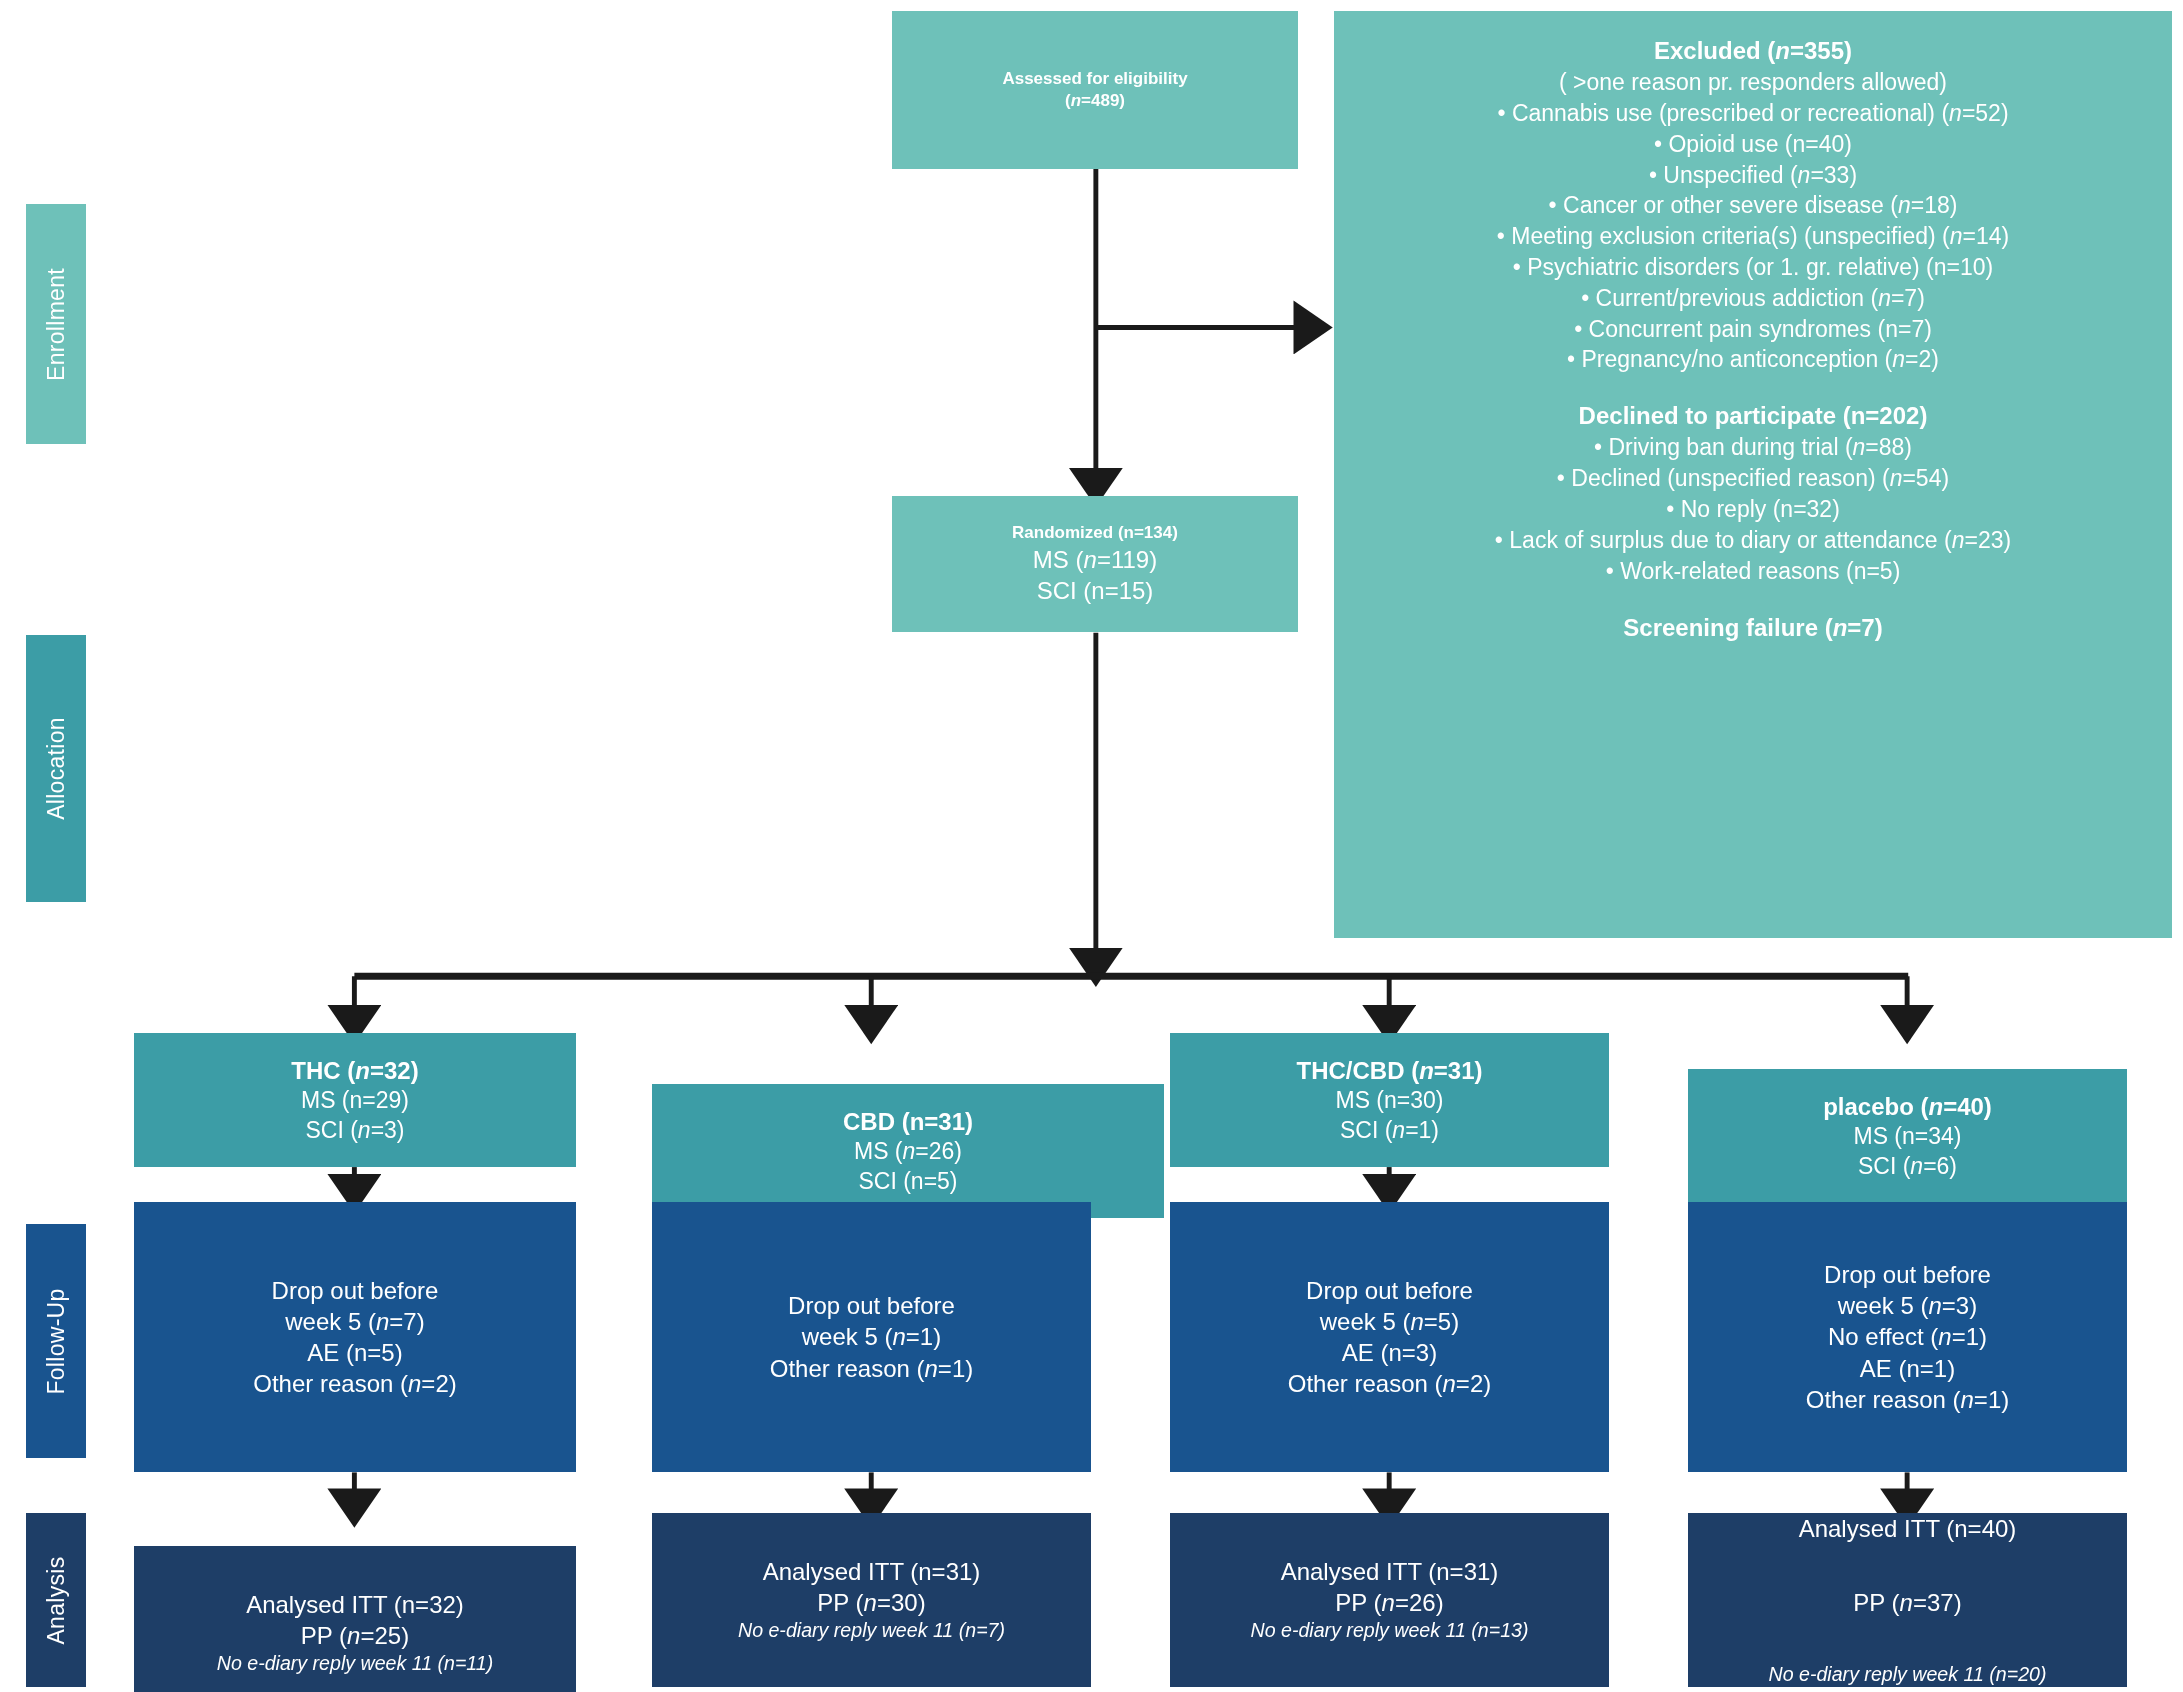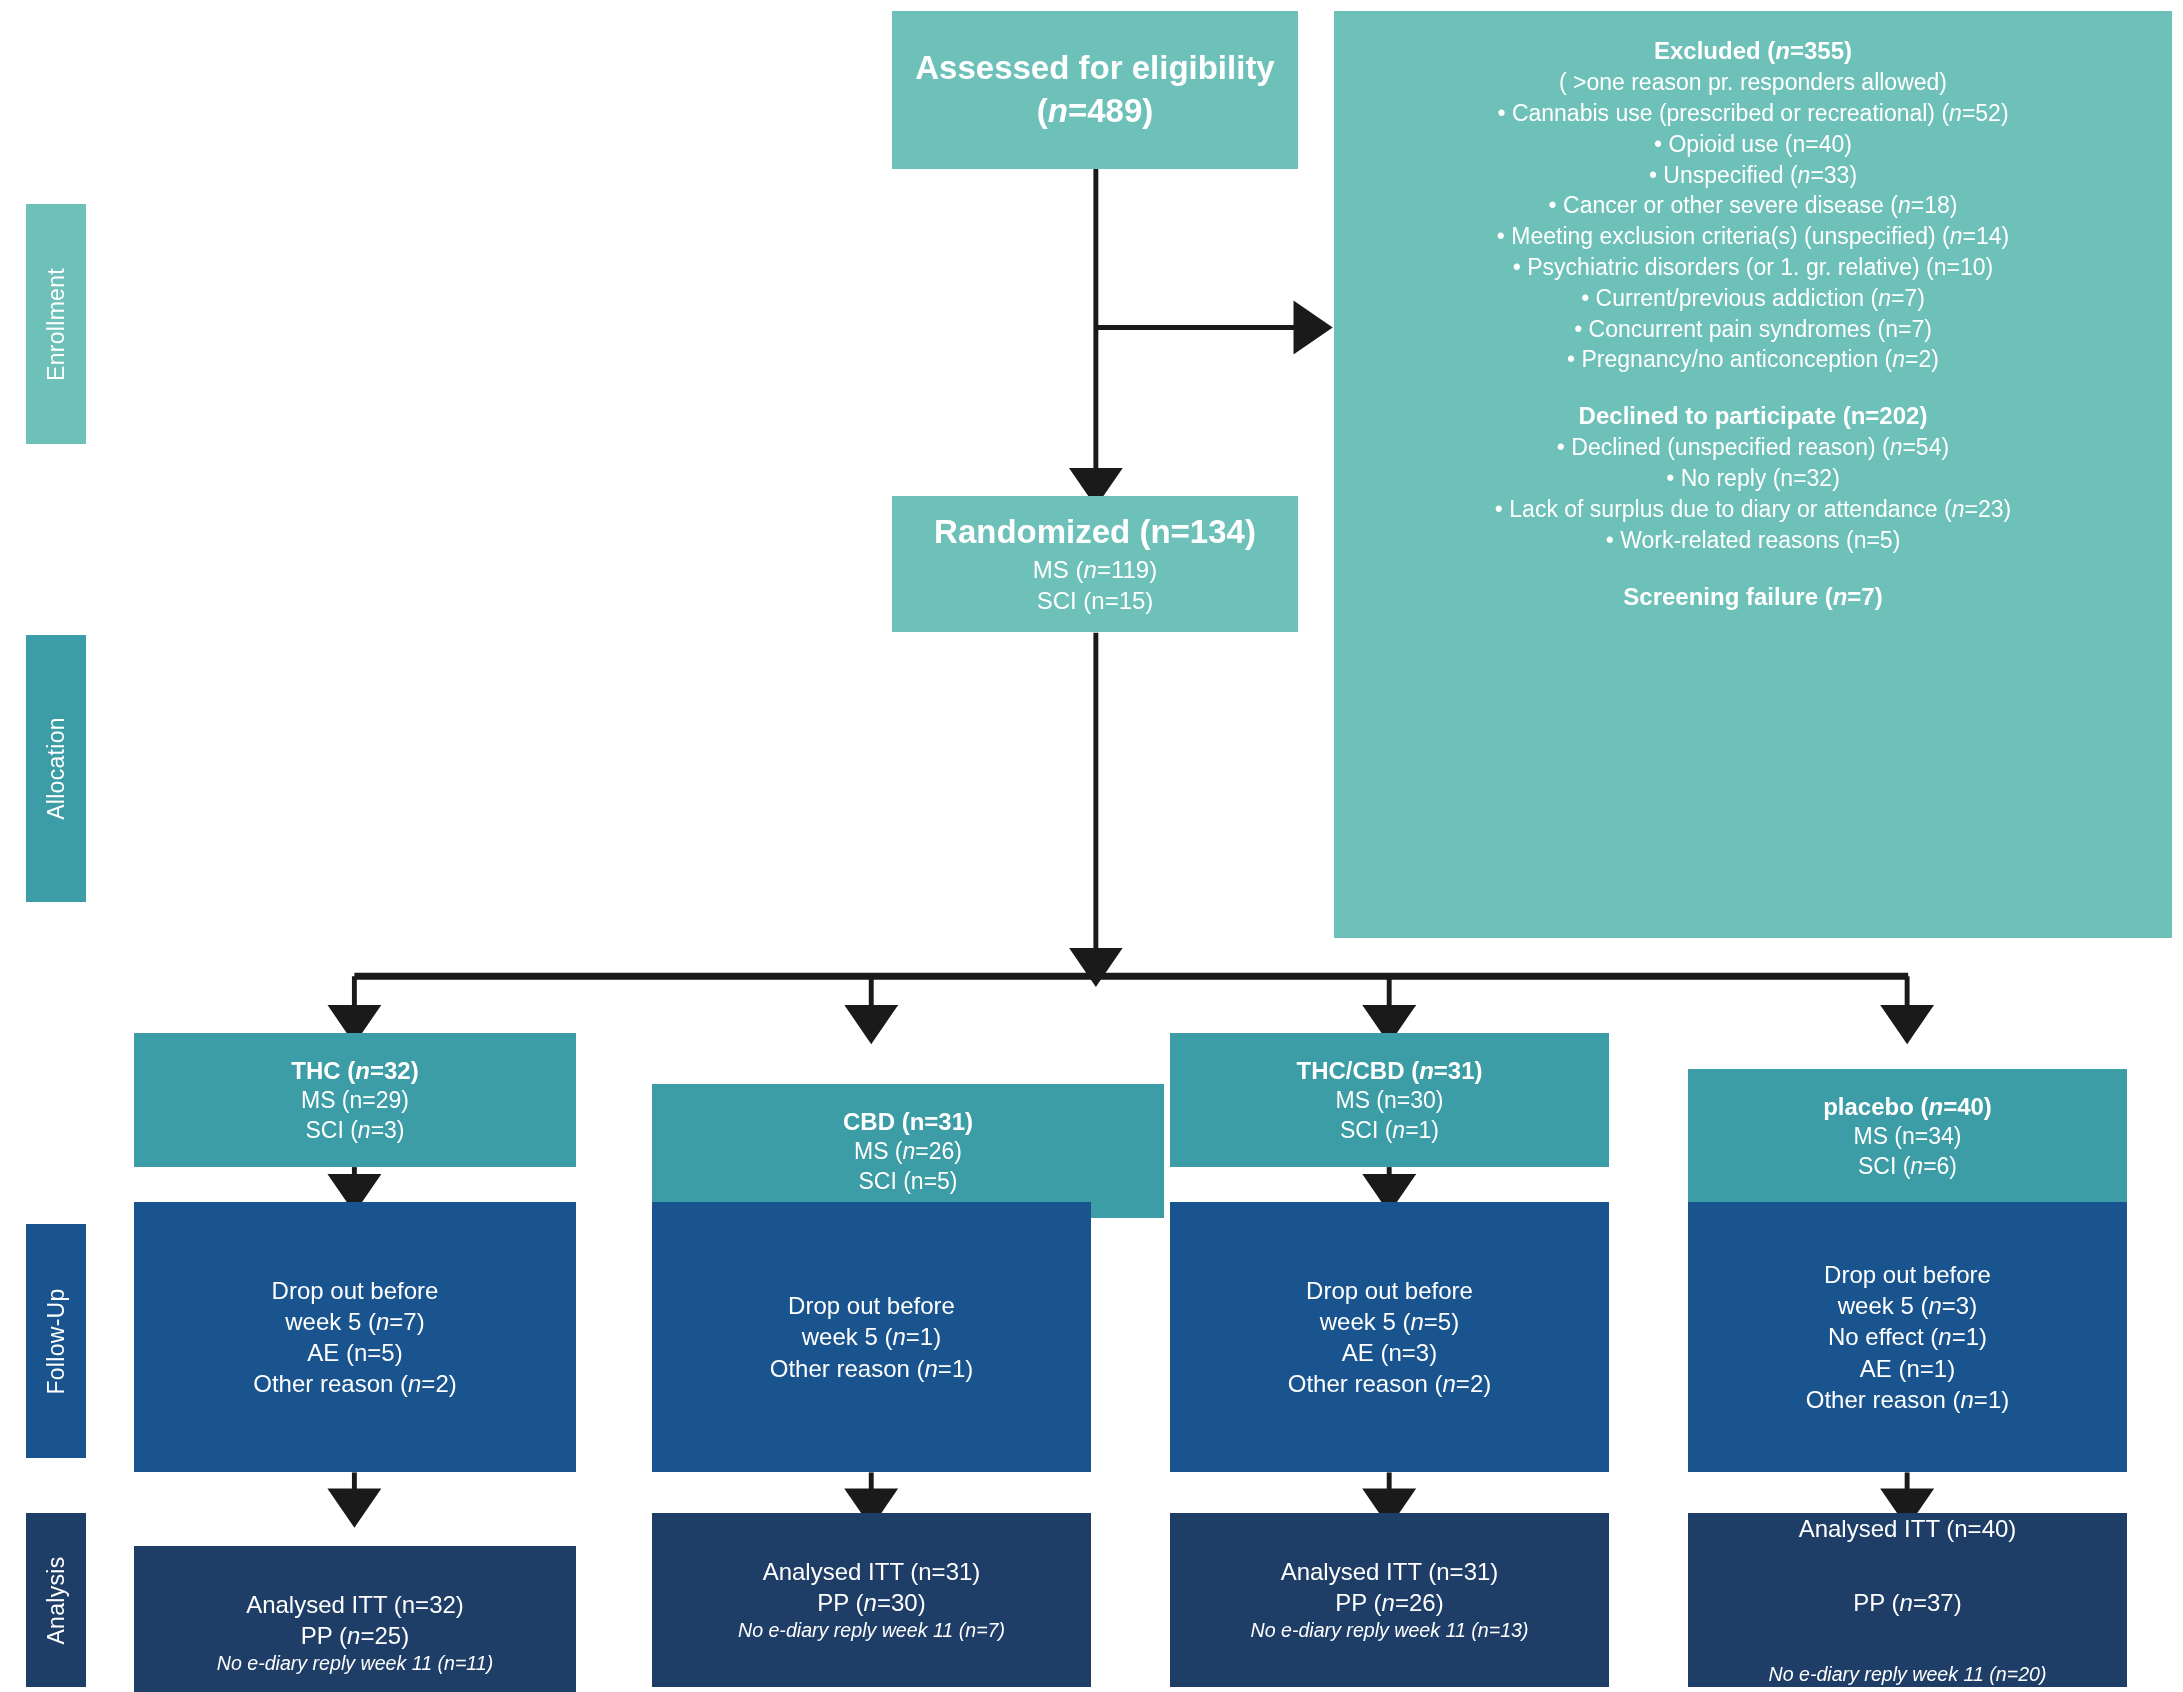"Assessed for eligibility" .f46 { font-size: 33px -> 17px }
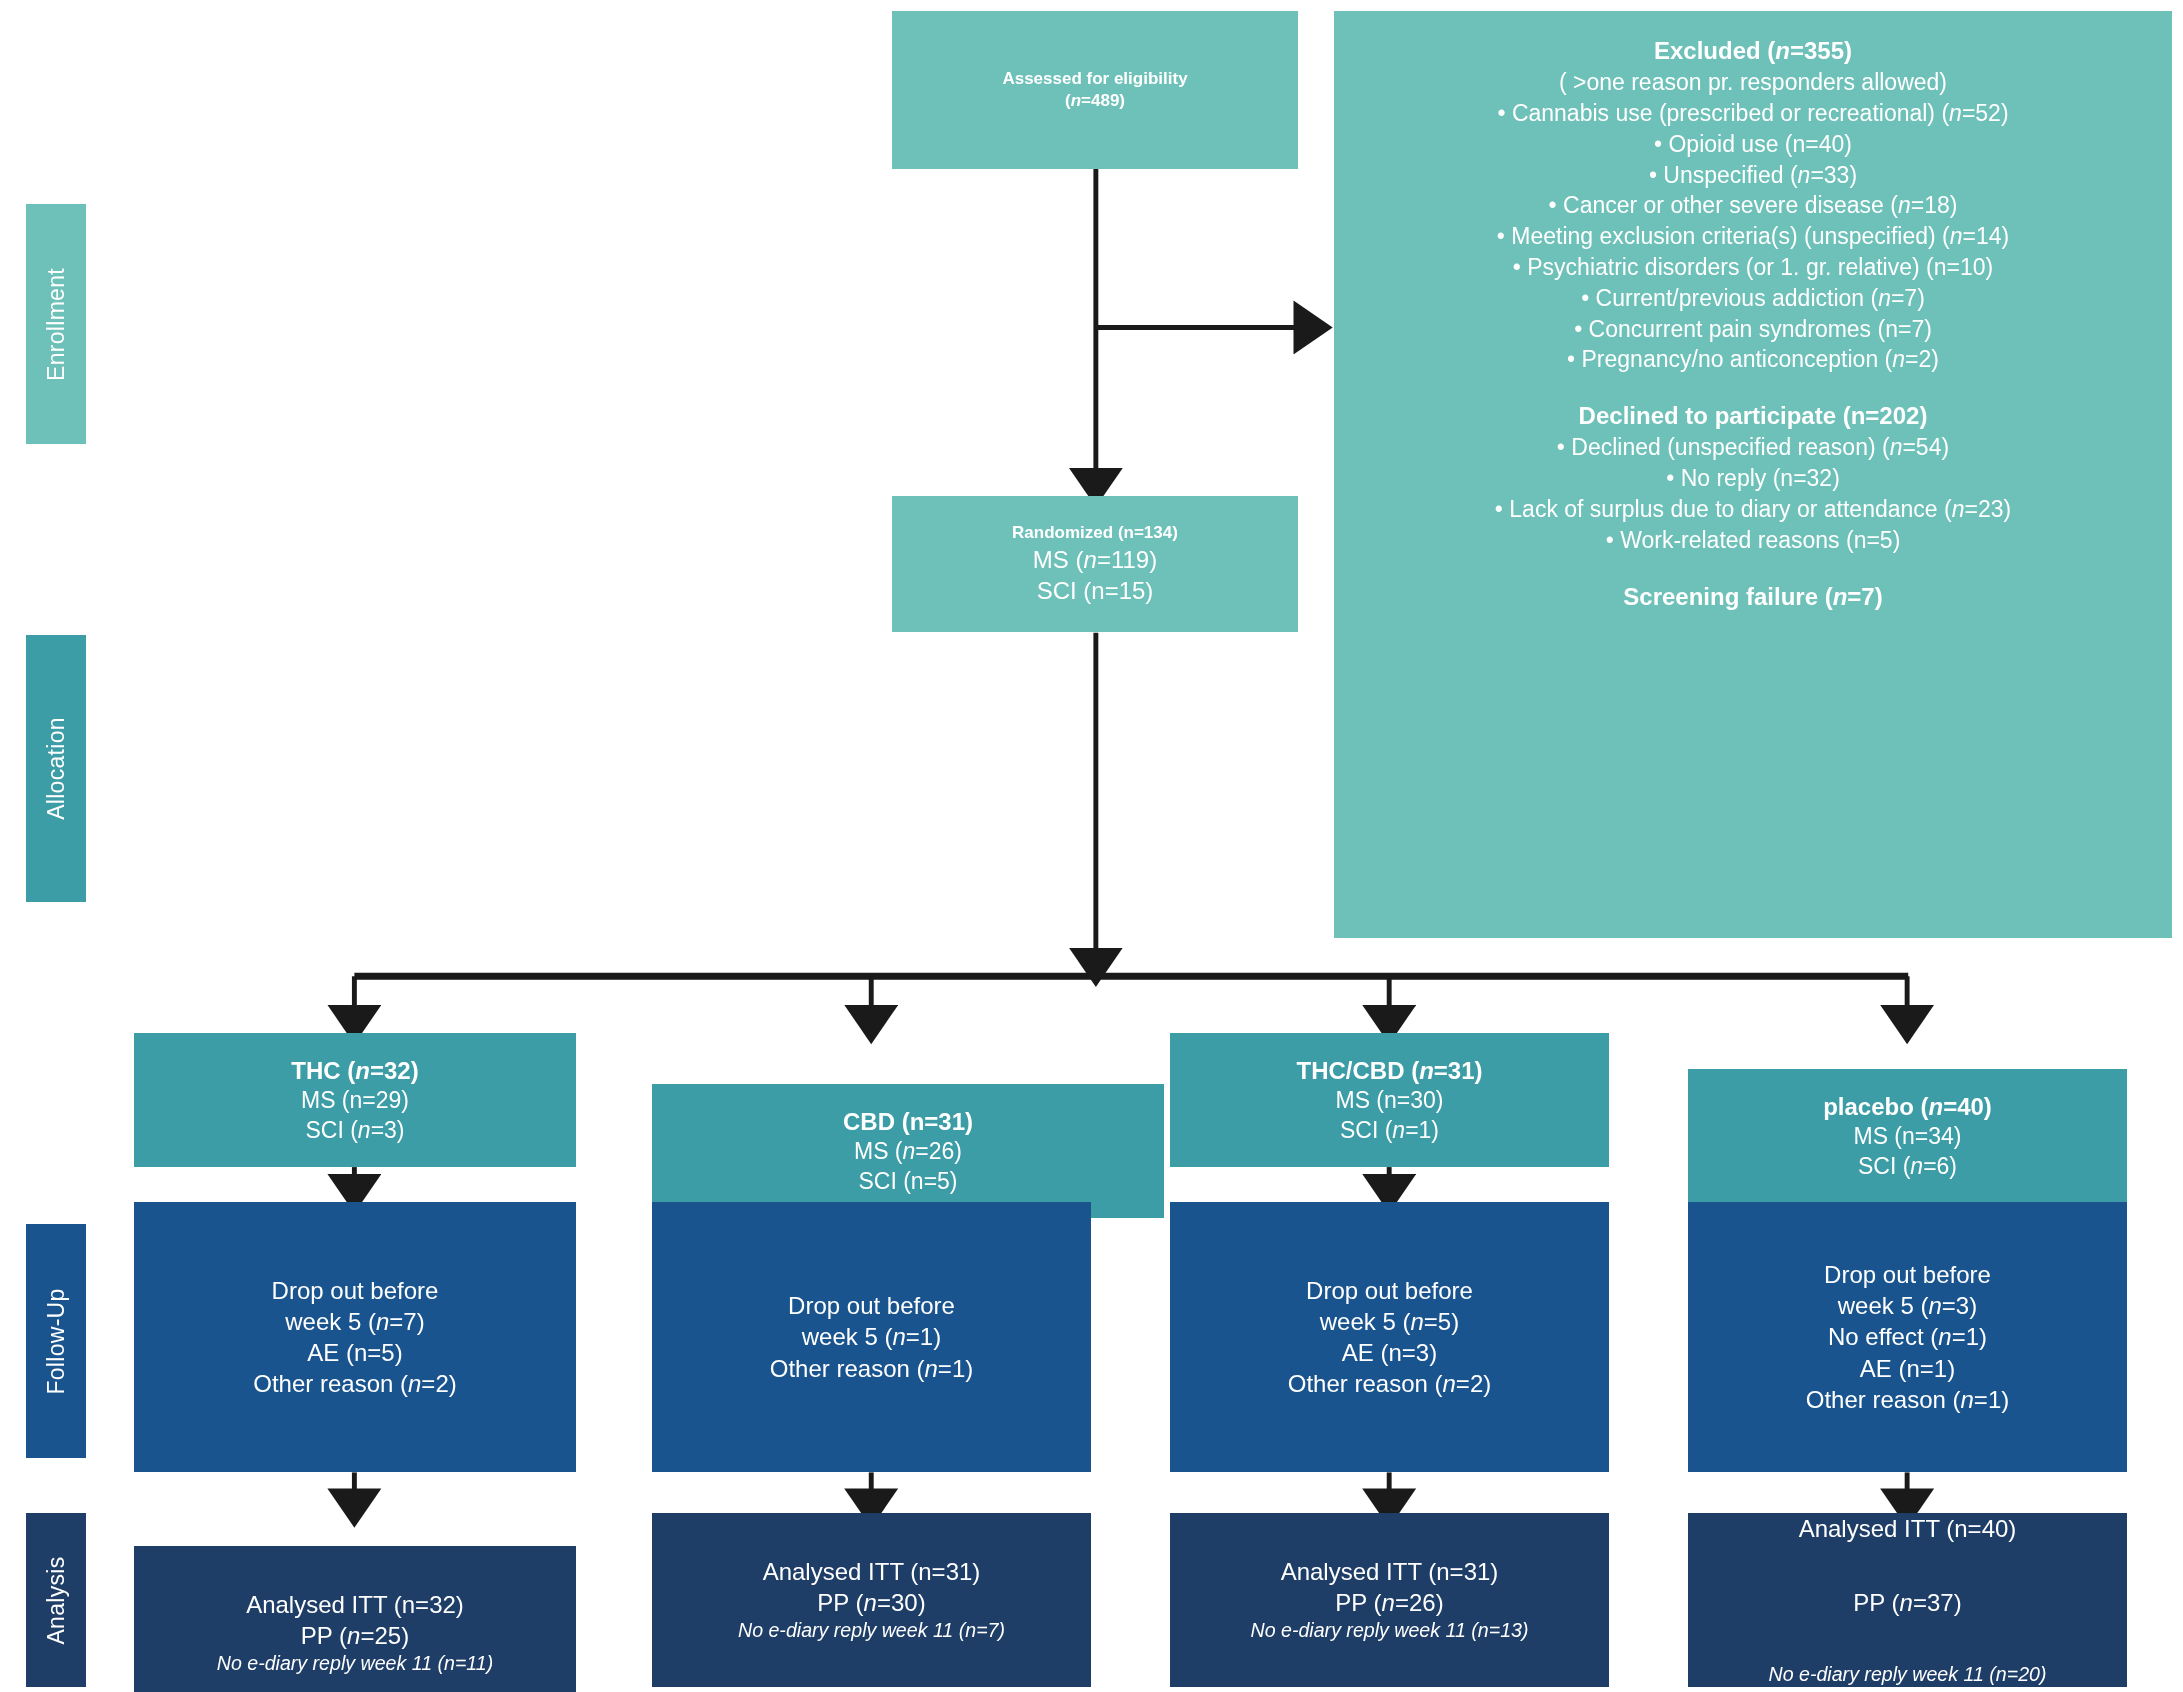"• Driving ban during trial" div.row { html: none -> <div><span>•&nbsp;</span>Driving ban during trial (<em>n</em>=88)</div> }
